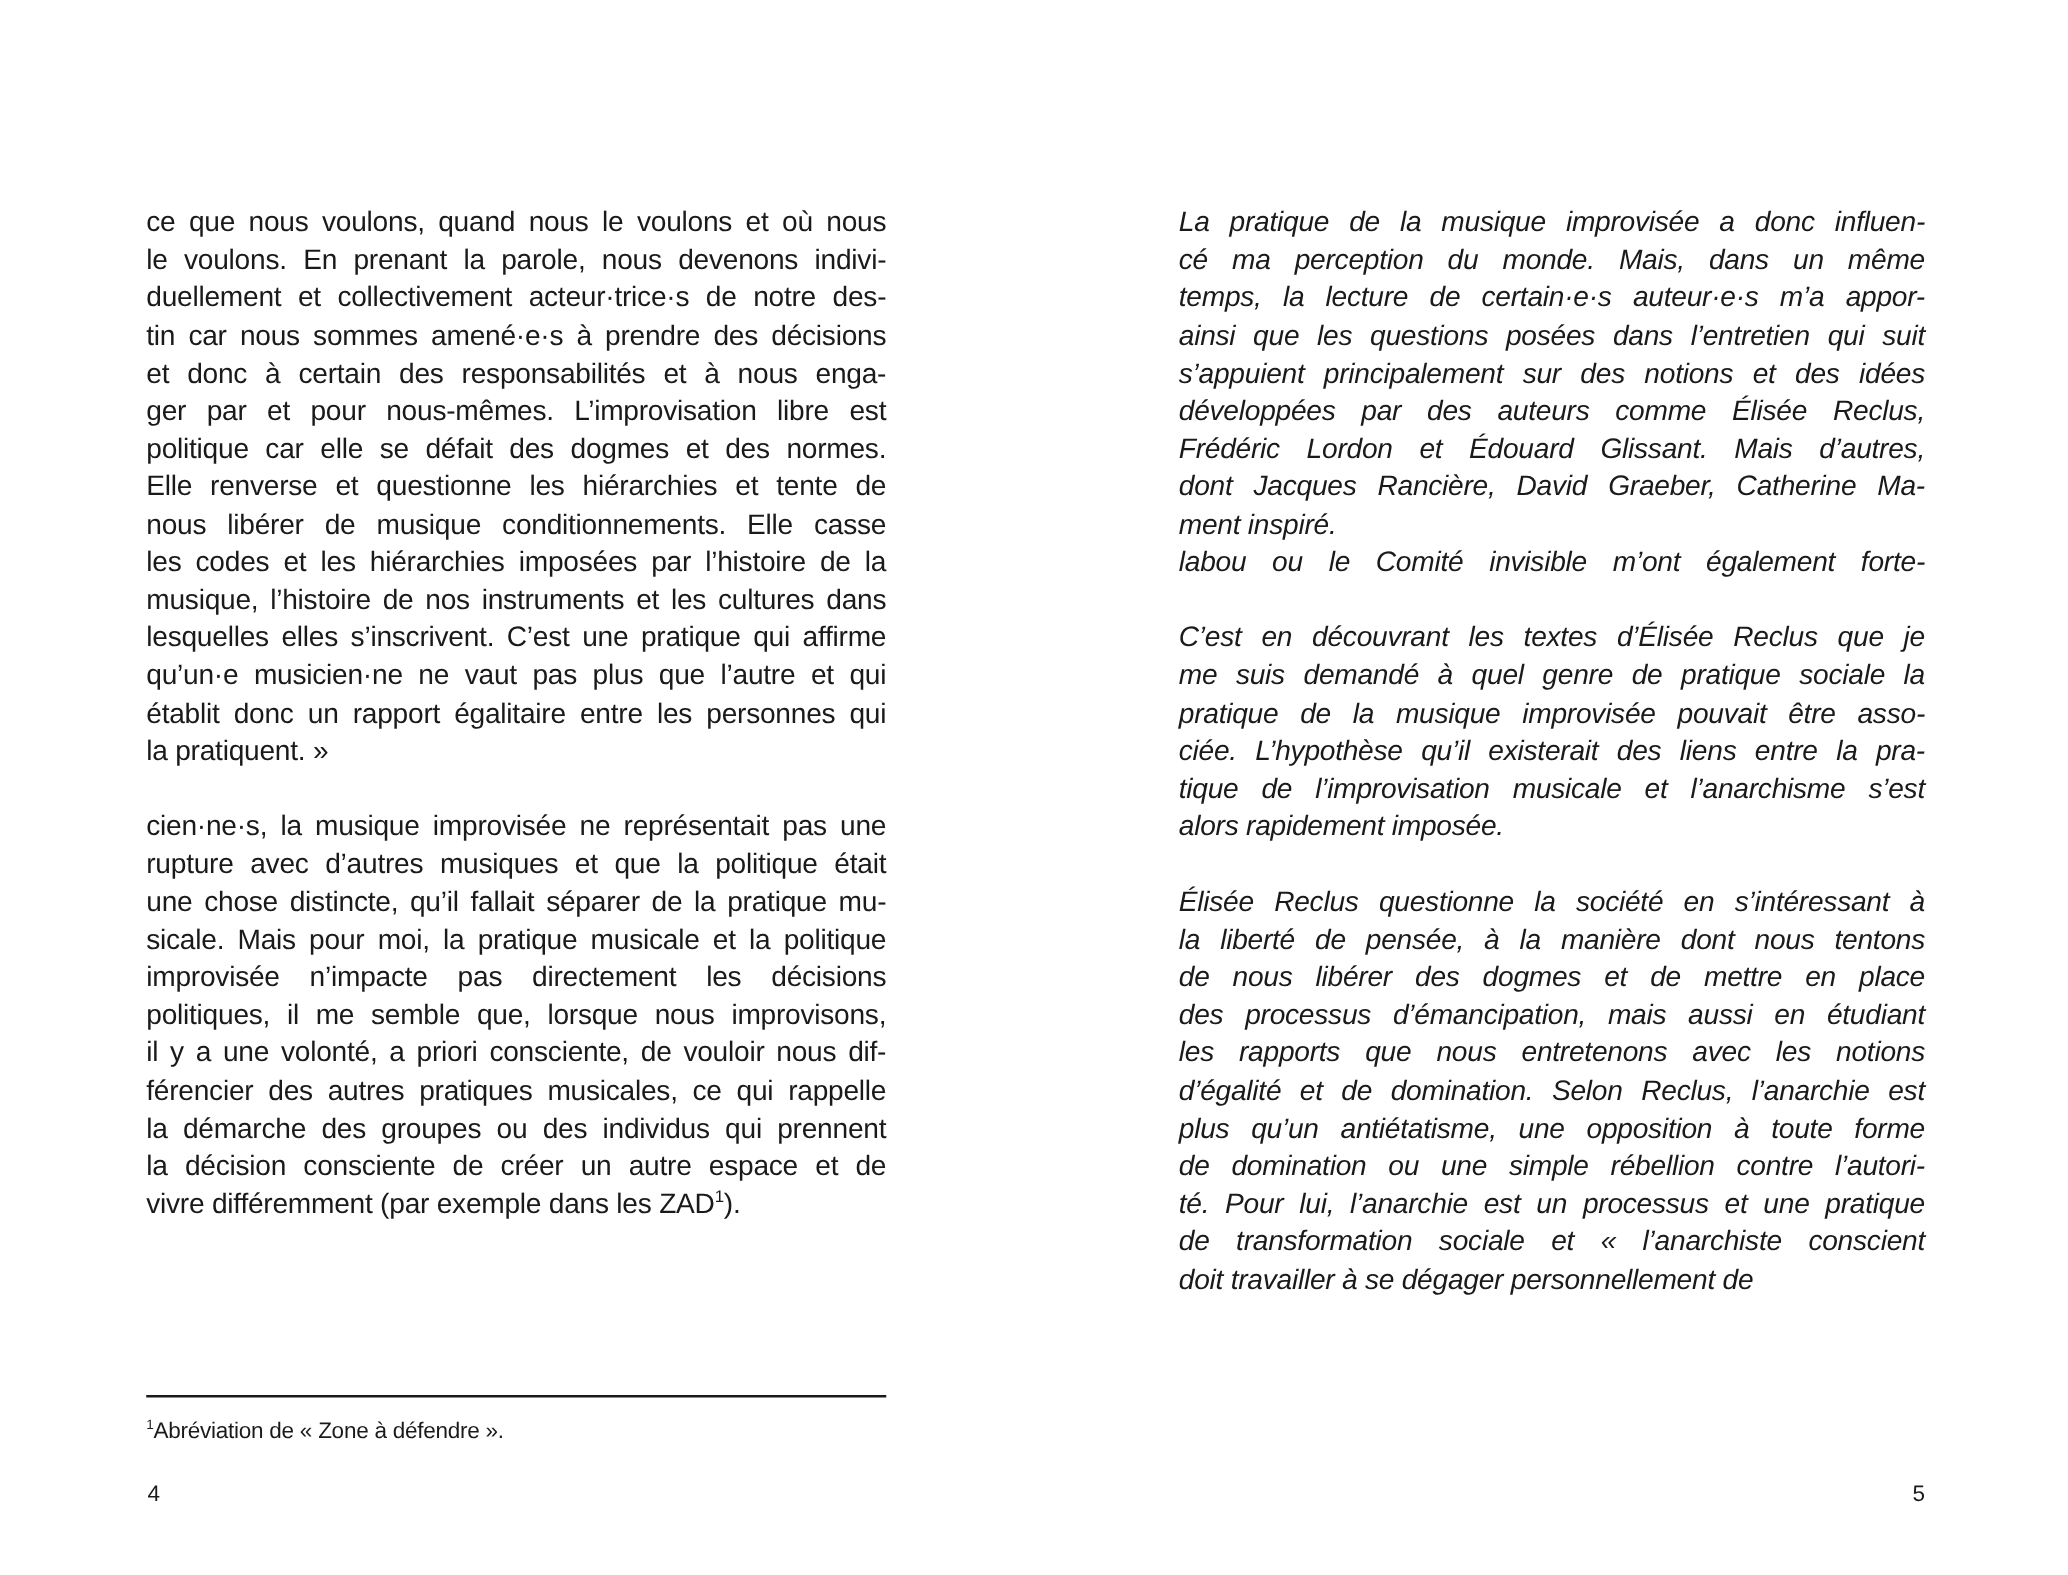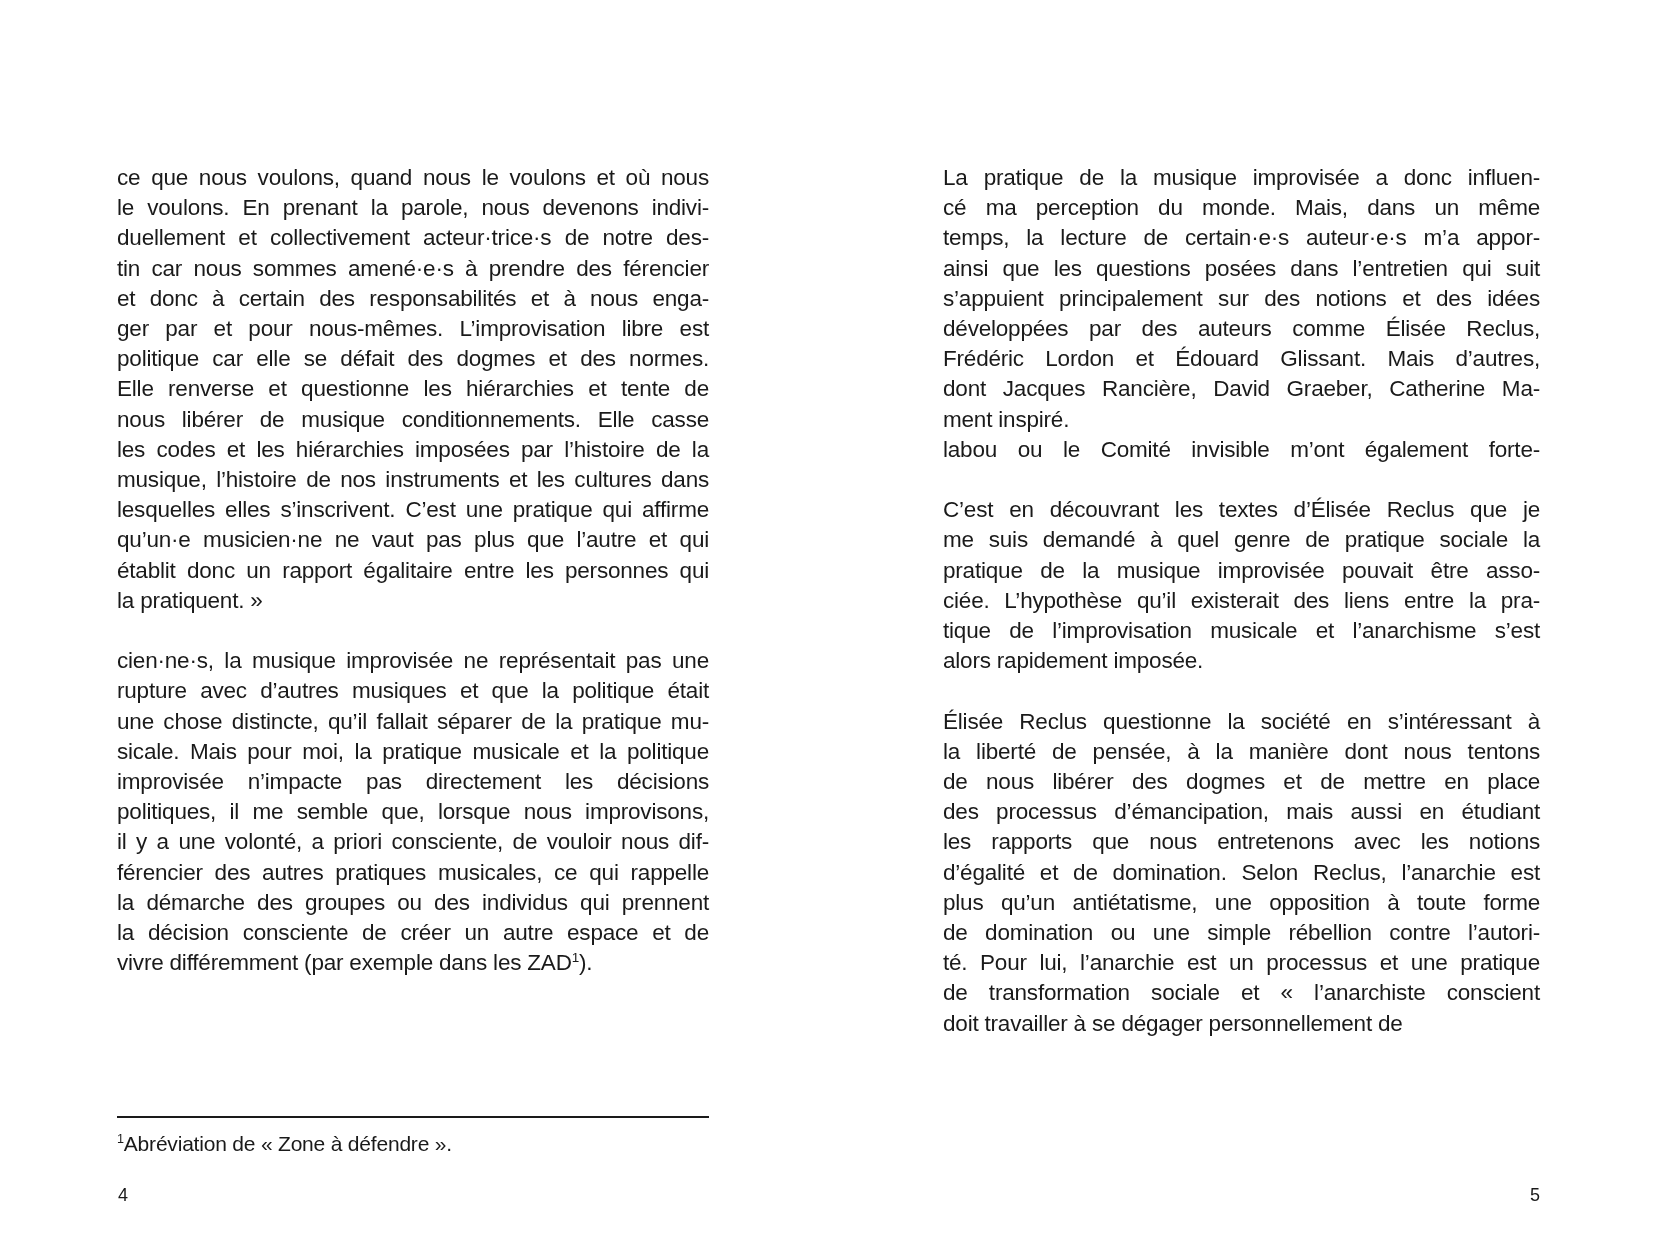"La pratique de la musique" .page-right .col { font-style: none -> italic }
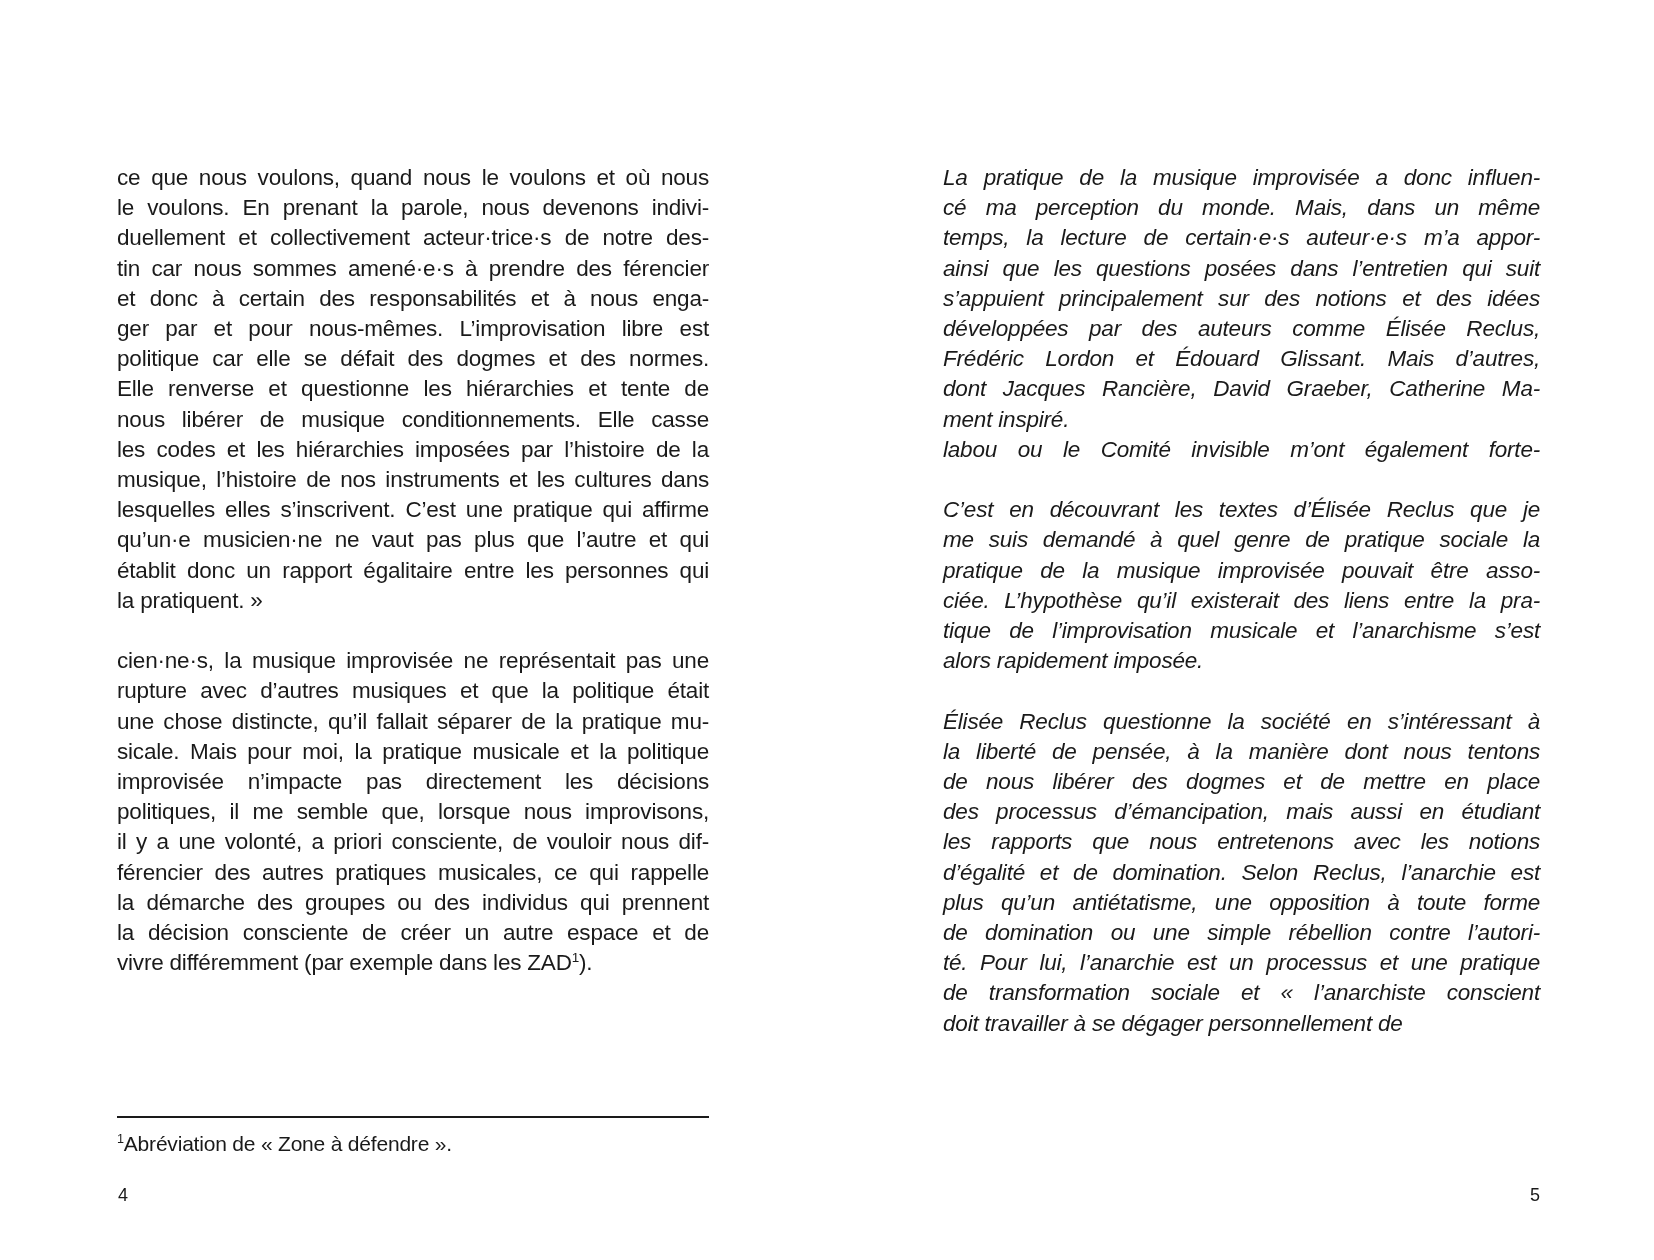"tin car nous sommes amené·e·s" span.line { text: férencier -> décisions }
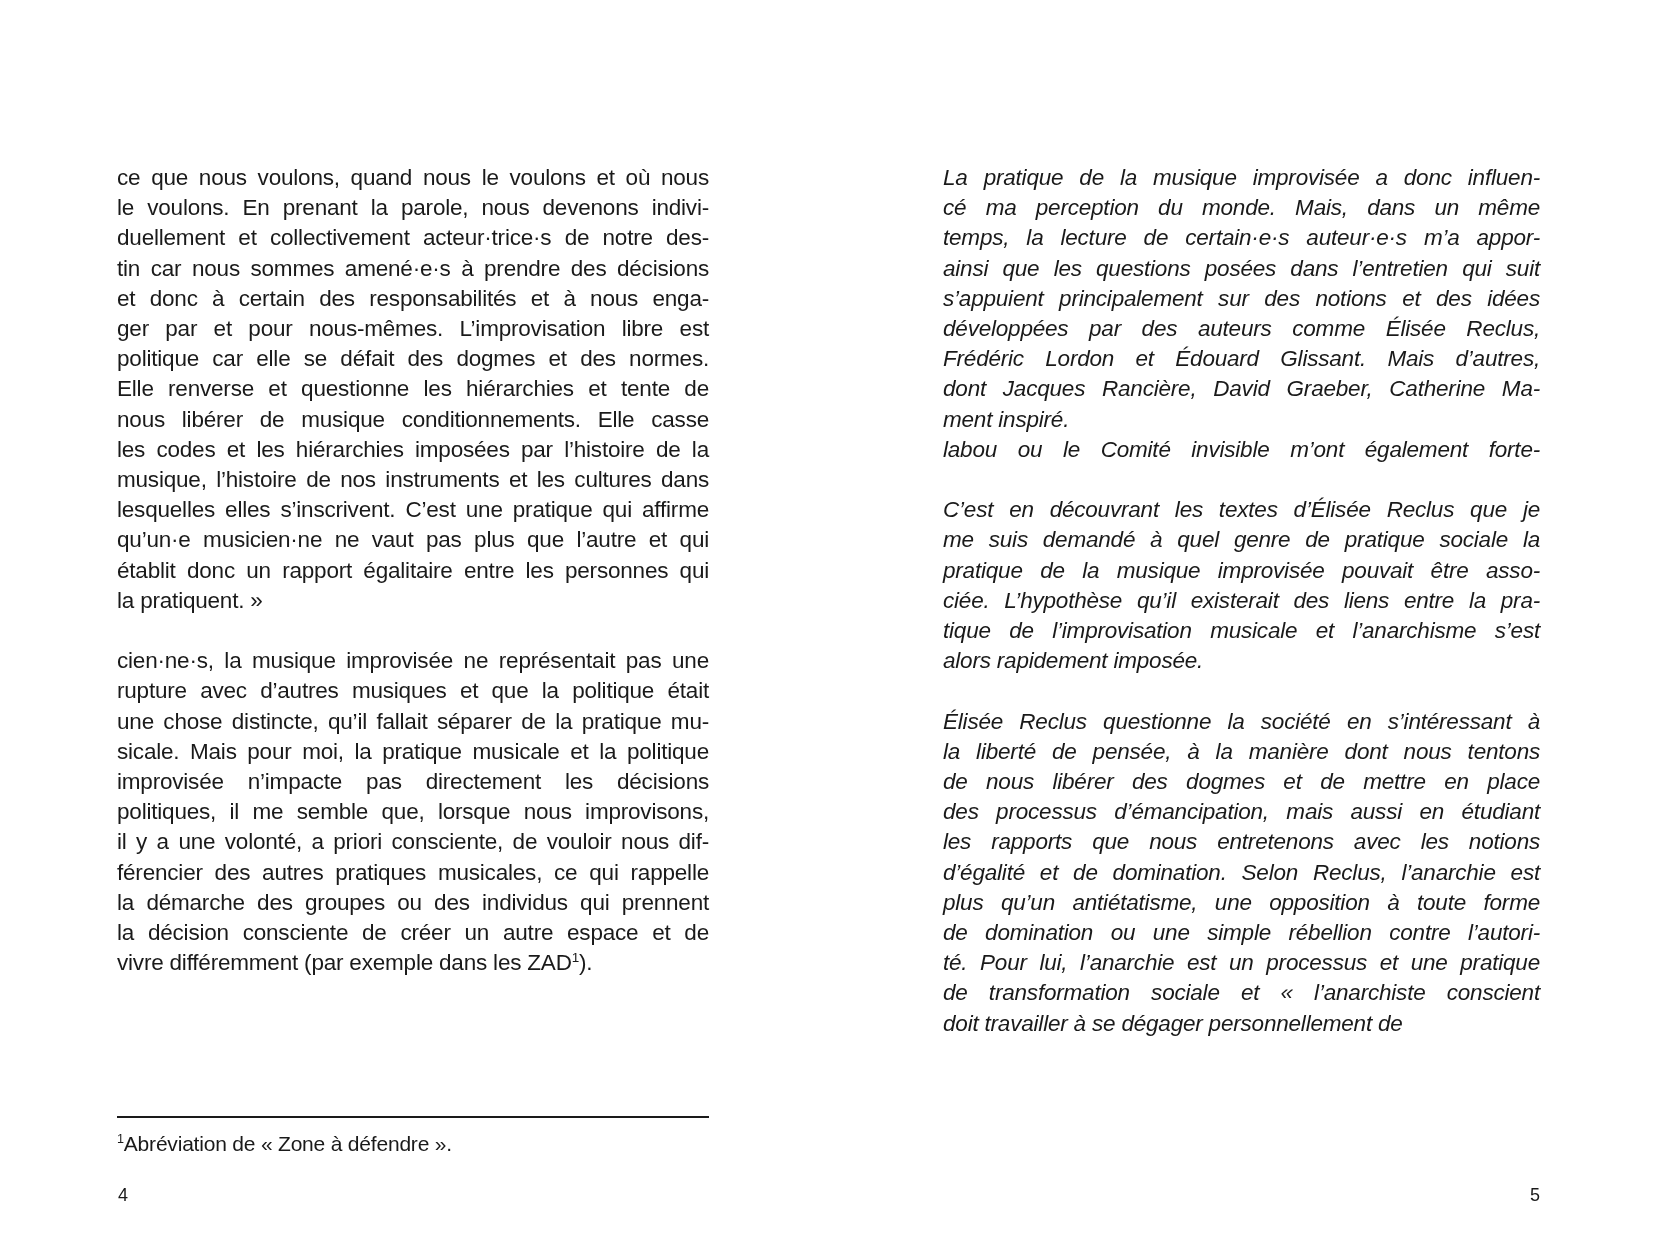"1Abréviation de « Zone à" .footnote { font-size: 21px -> 18px }
